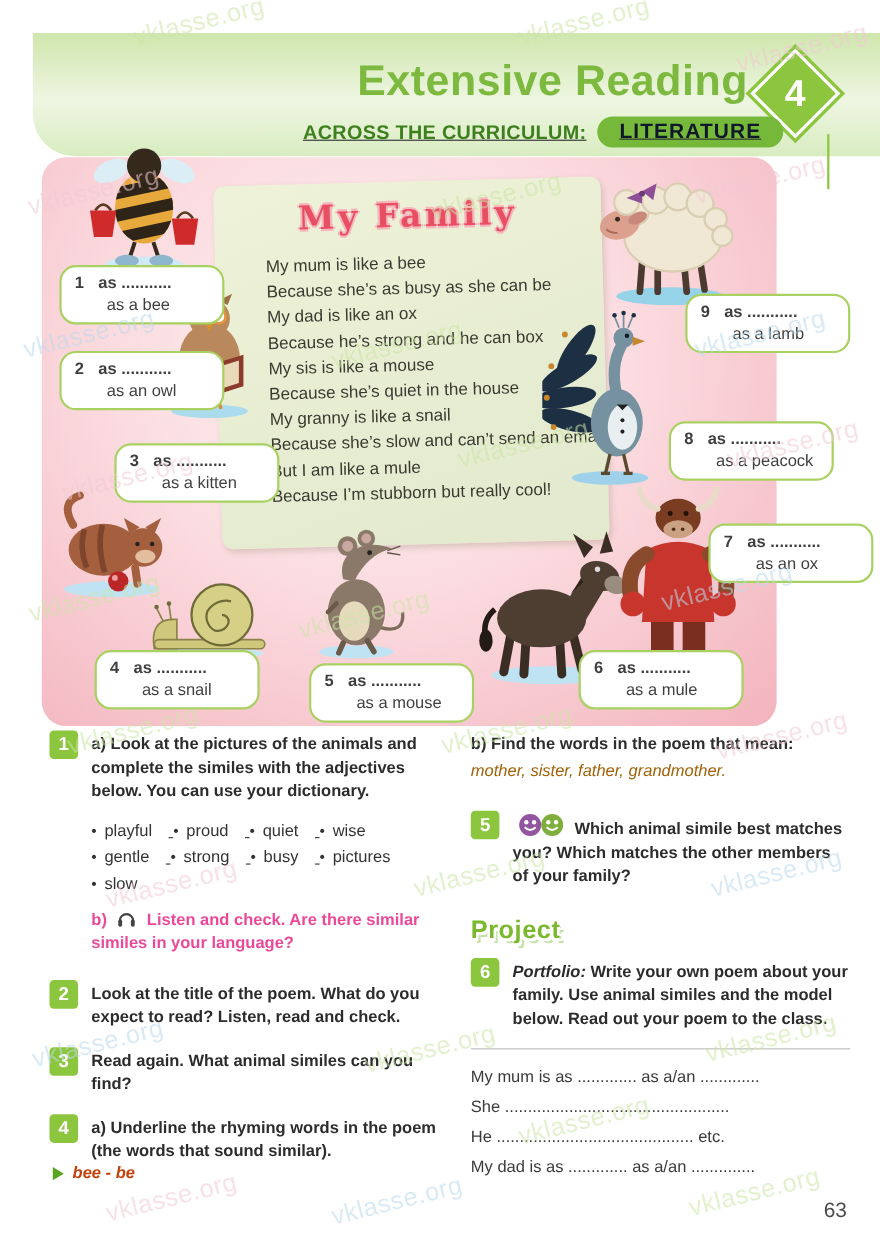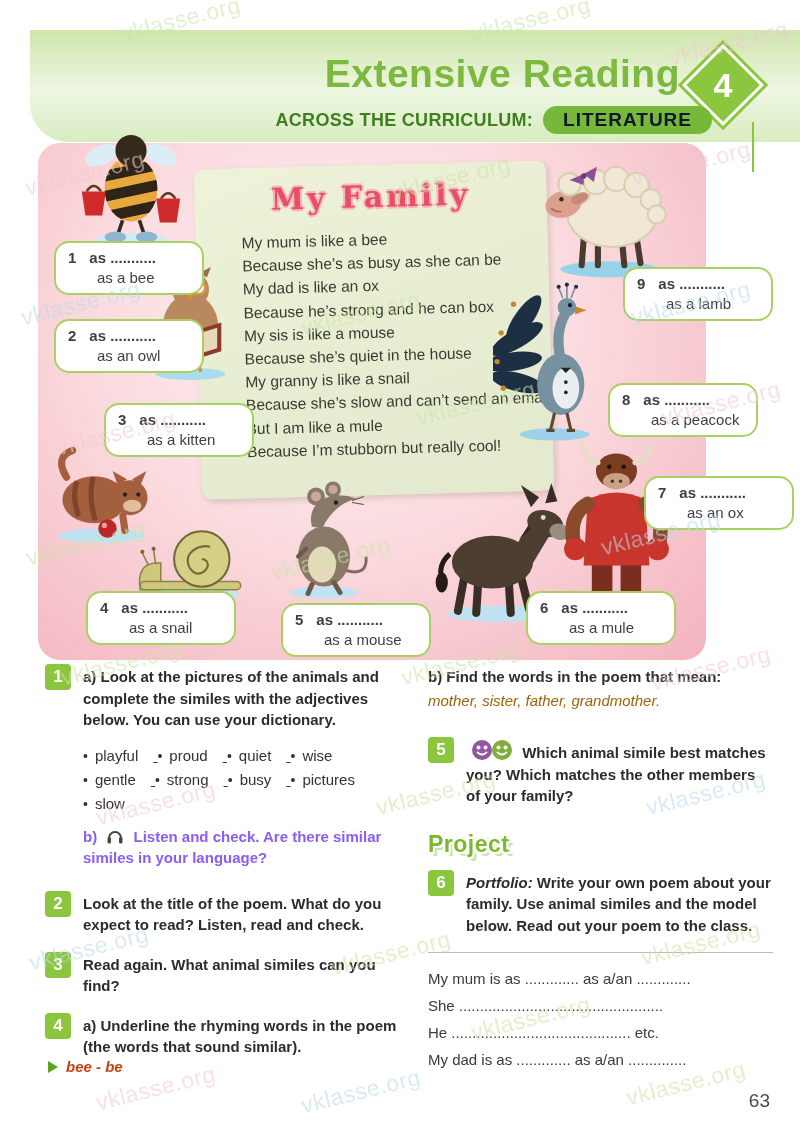"ACROSS THE CURRICULUM:" .curric { text-decoration: none -> underline }
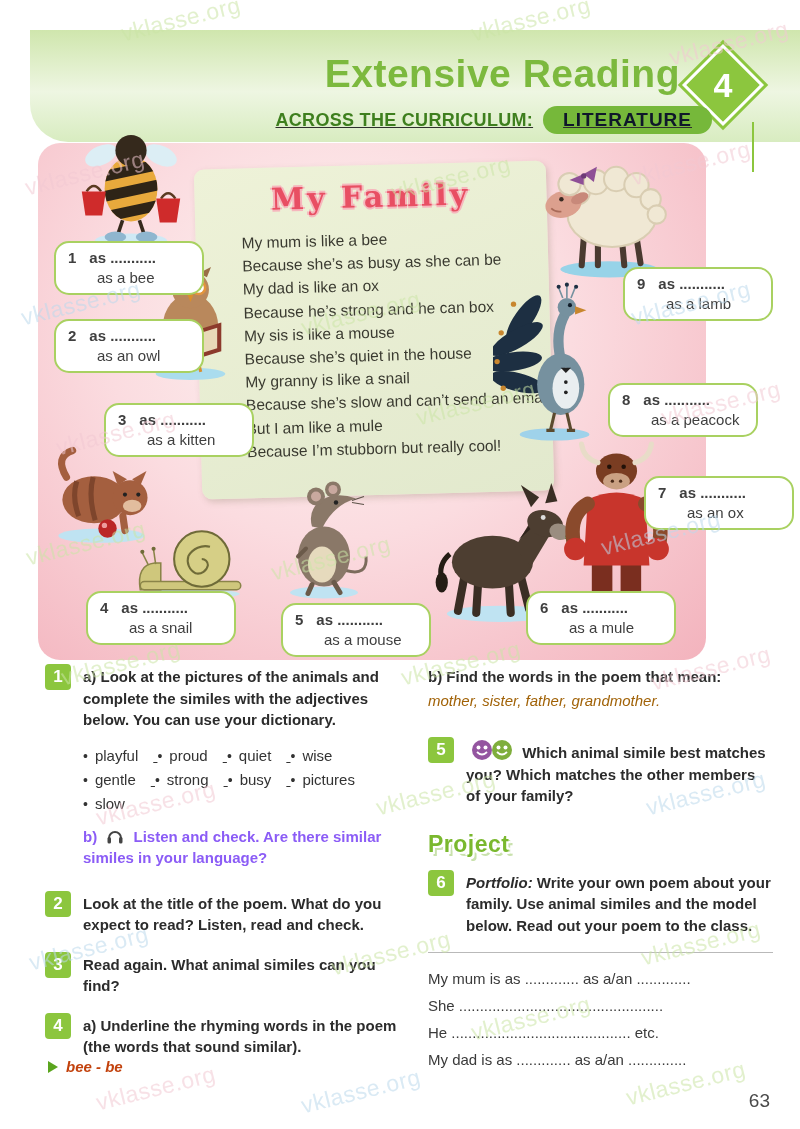"b) Listen and check. Are" .b-row { color: #8b5cf6 -> #ec4899 }
